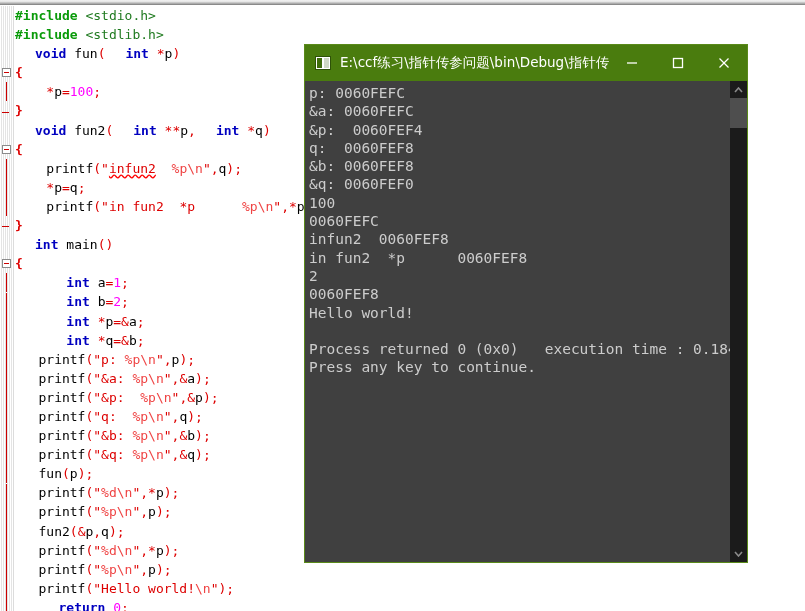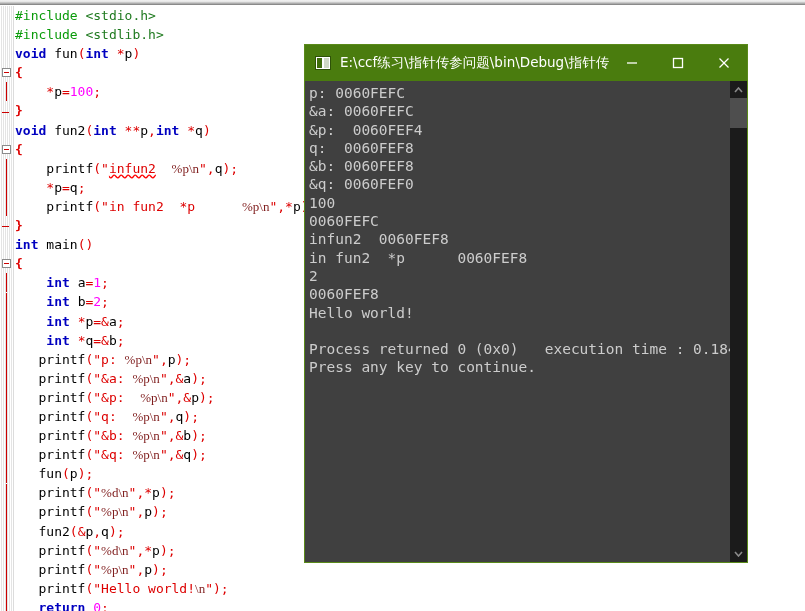"#include" .pre { font-weight: normal -> bold }
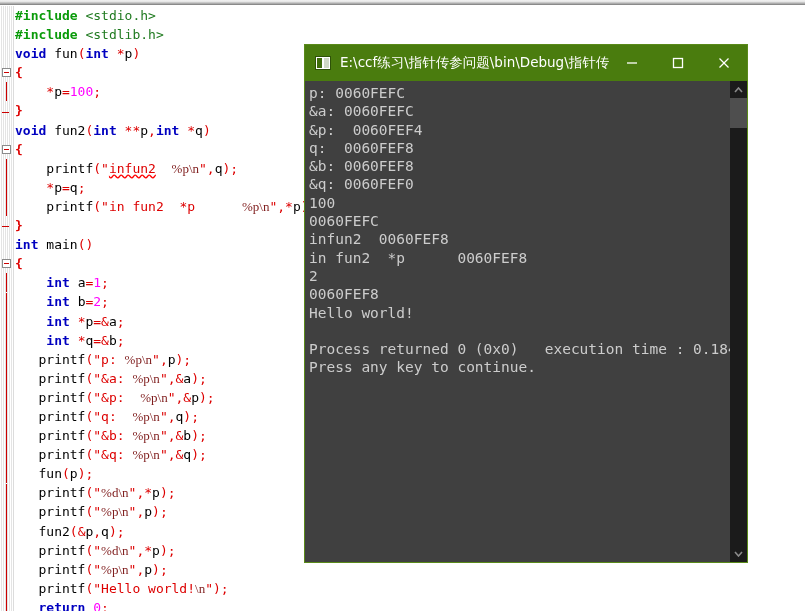"void" .kw { padding-left: none -> 20px }
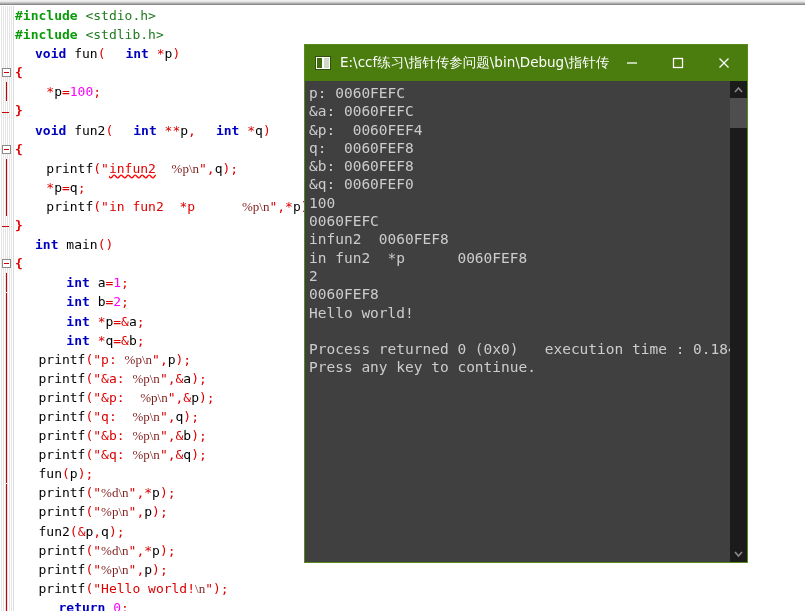"%p\n" .esc { color: #7f1d1d -> #ef4444; font-family: Liberation Serif, serif -> none }
